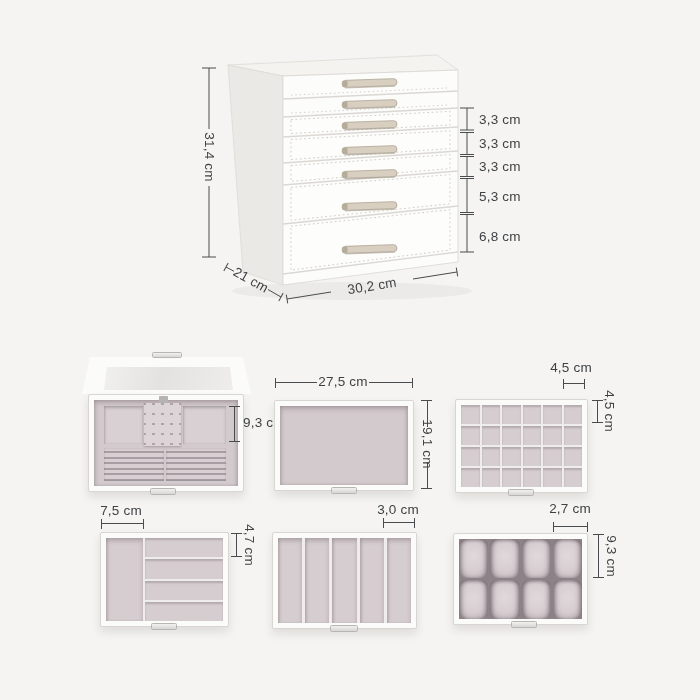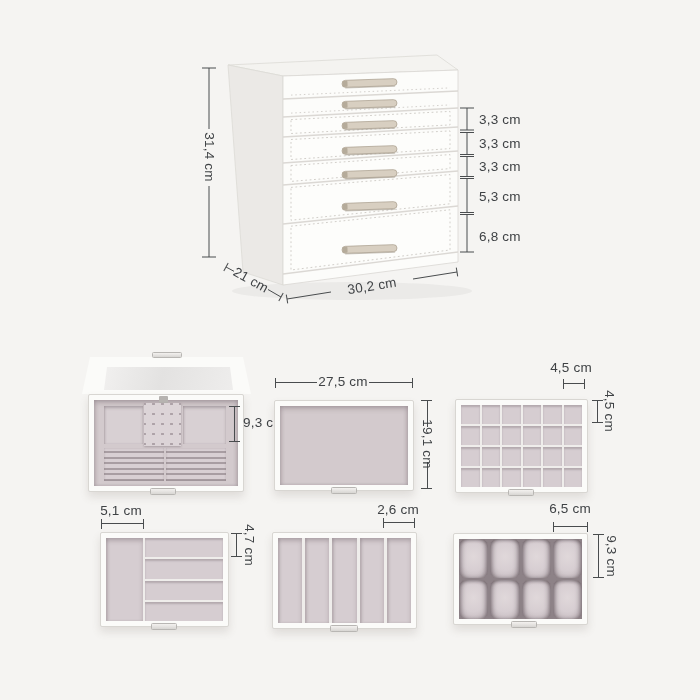"5,1 cm" div.dimlab { text: 5,1 -> 7,5 }
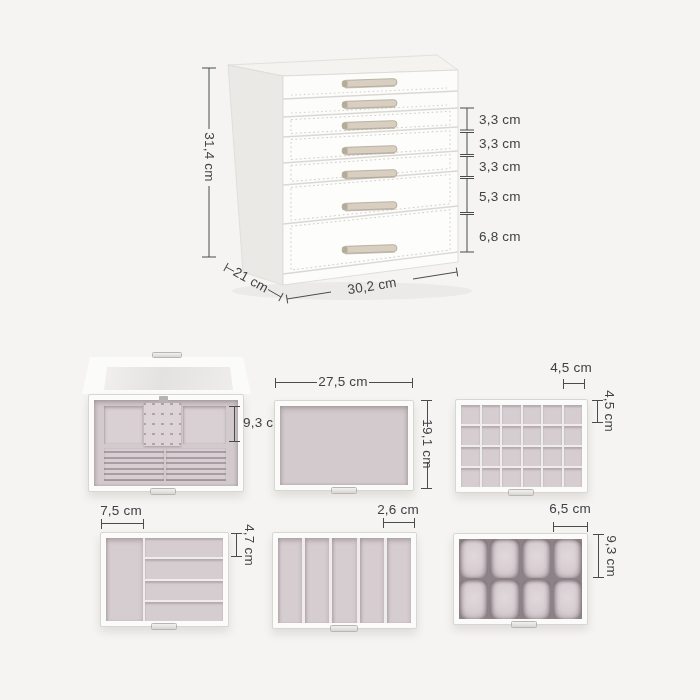"2,6 cm" div.dimlab { text: 2,6 -> 3,0 }
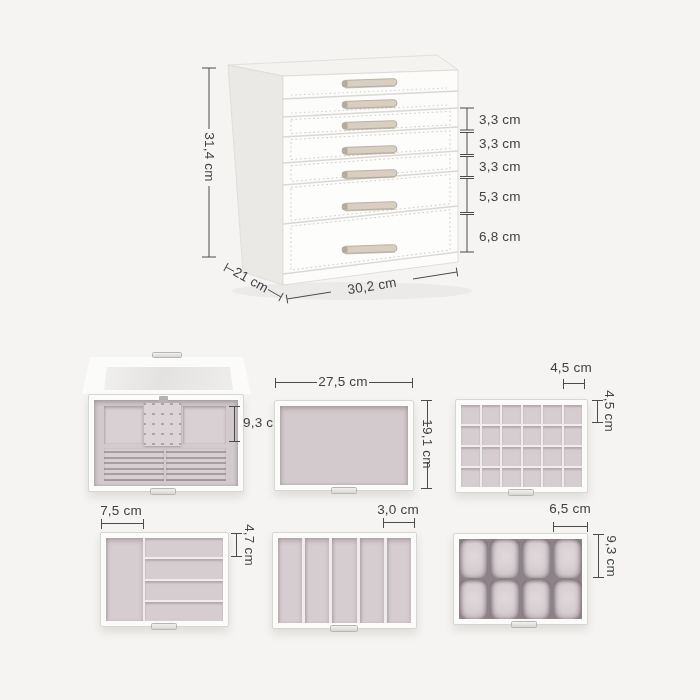"6,5 cm" div.dimlab { text: 6,5 -> 2,7 }
